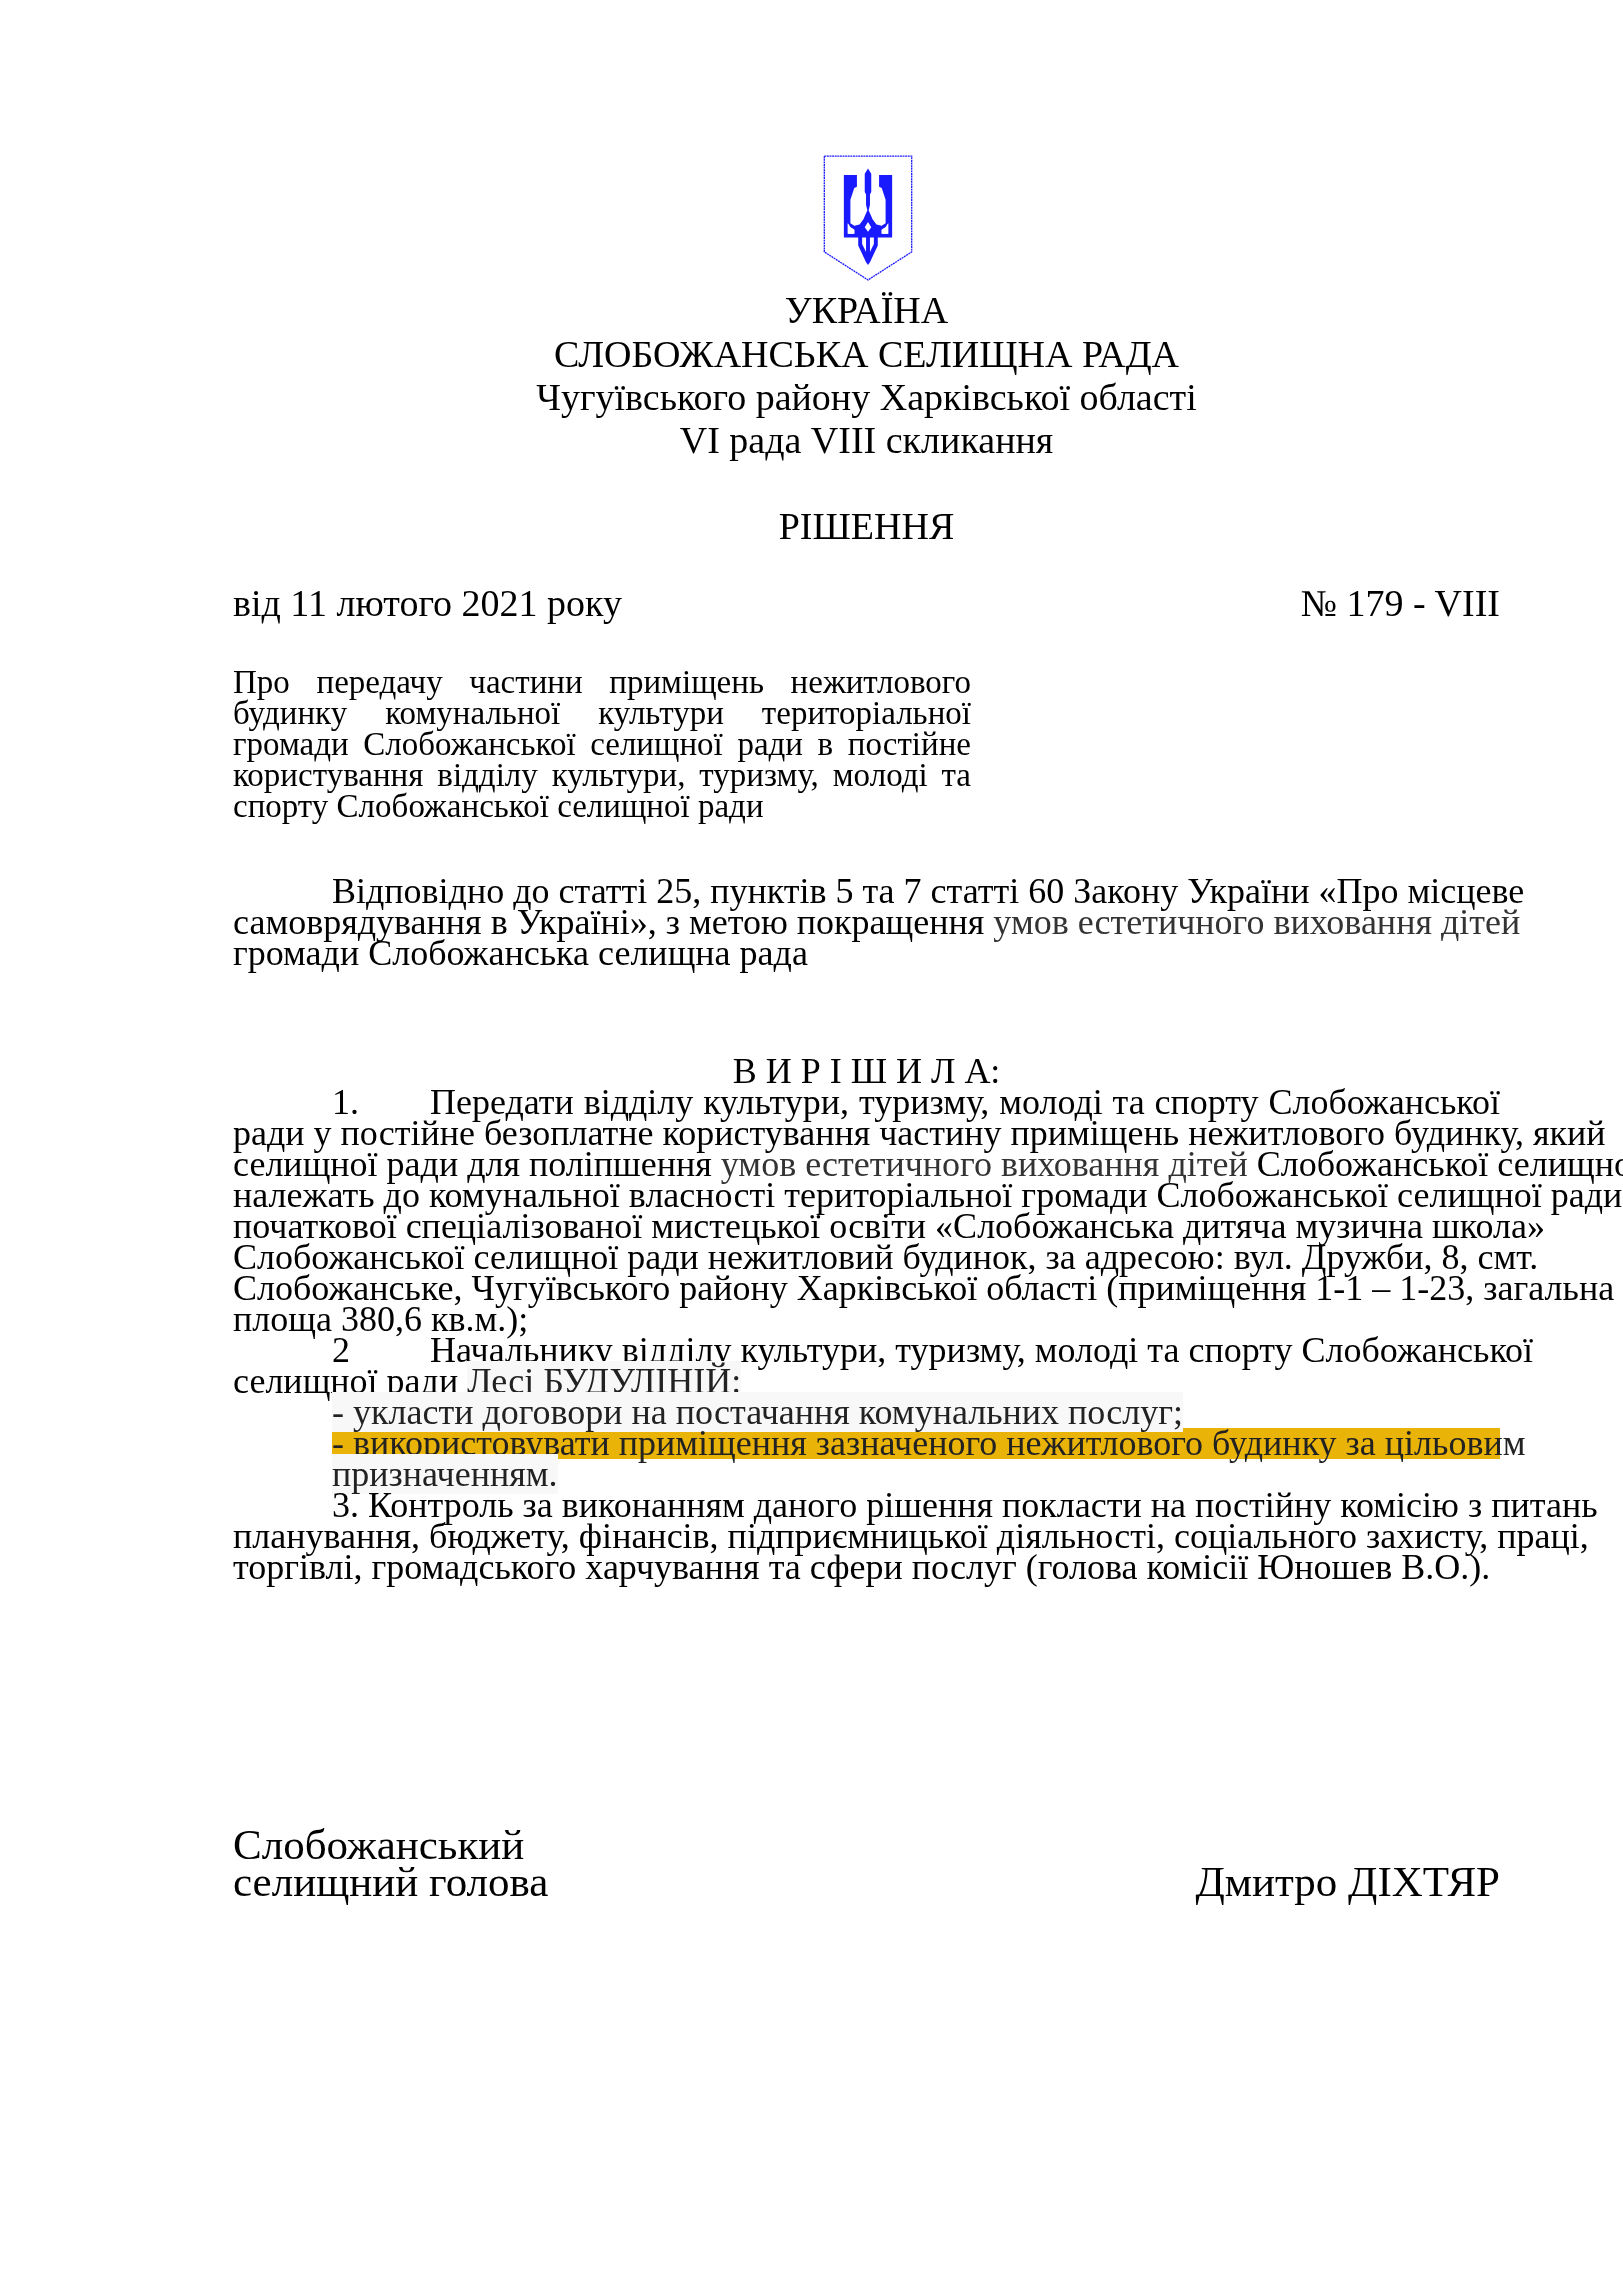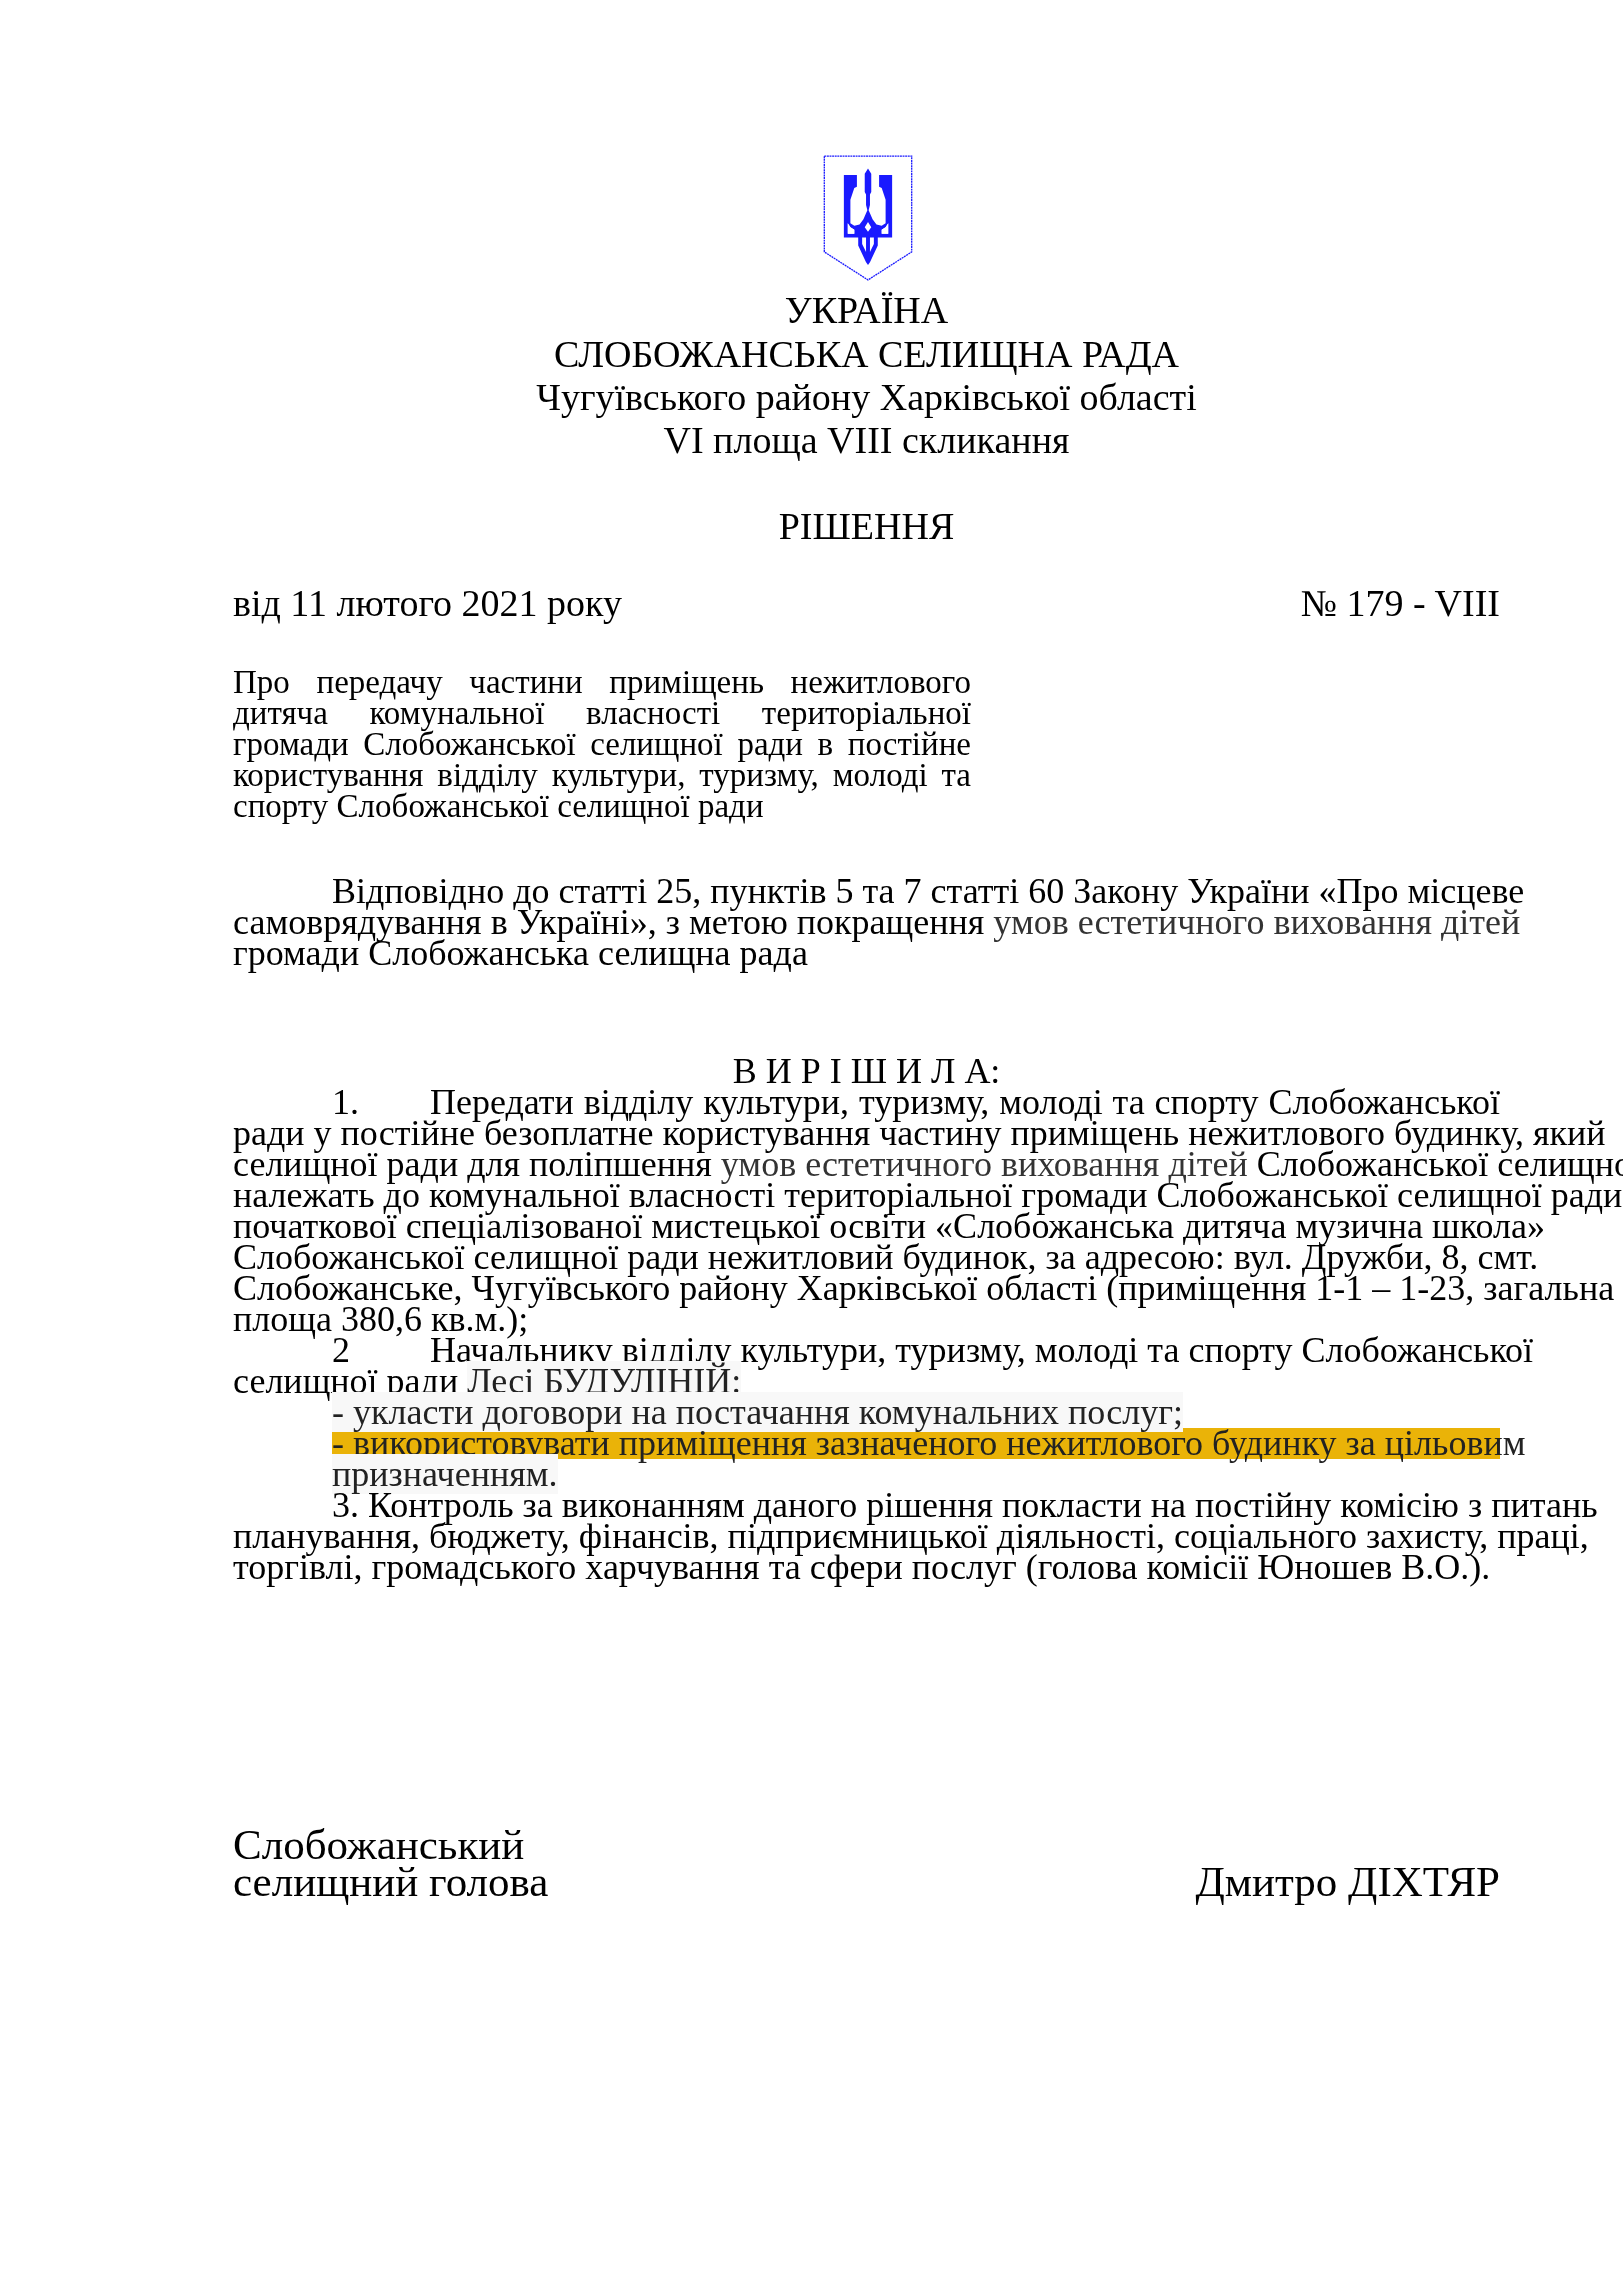"VI площа VIII скликання" div.hdr { text: площа -> рада }
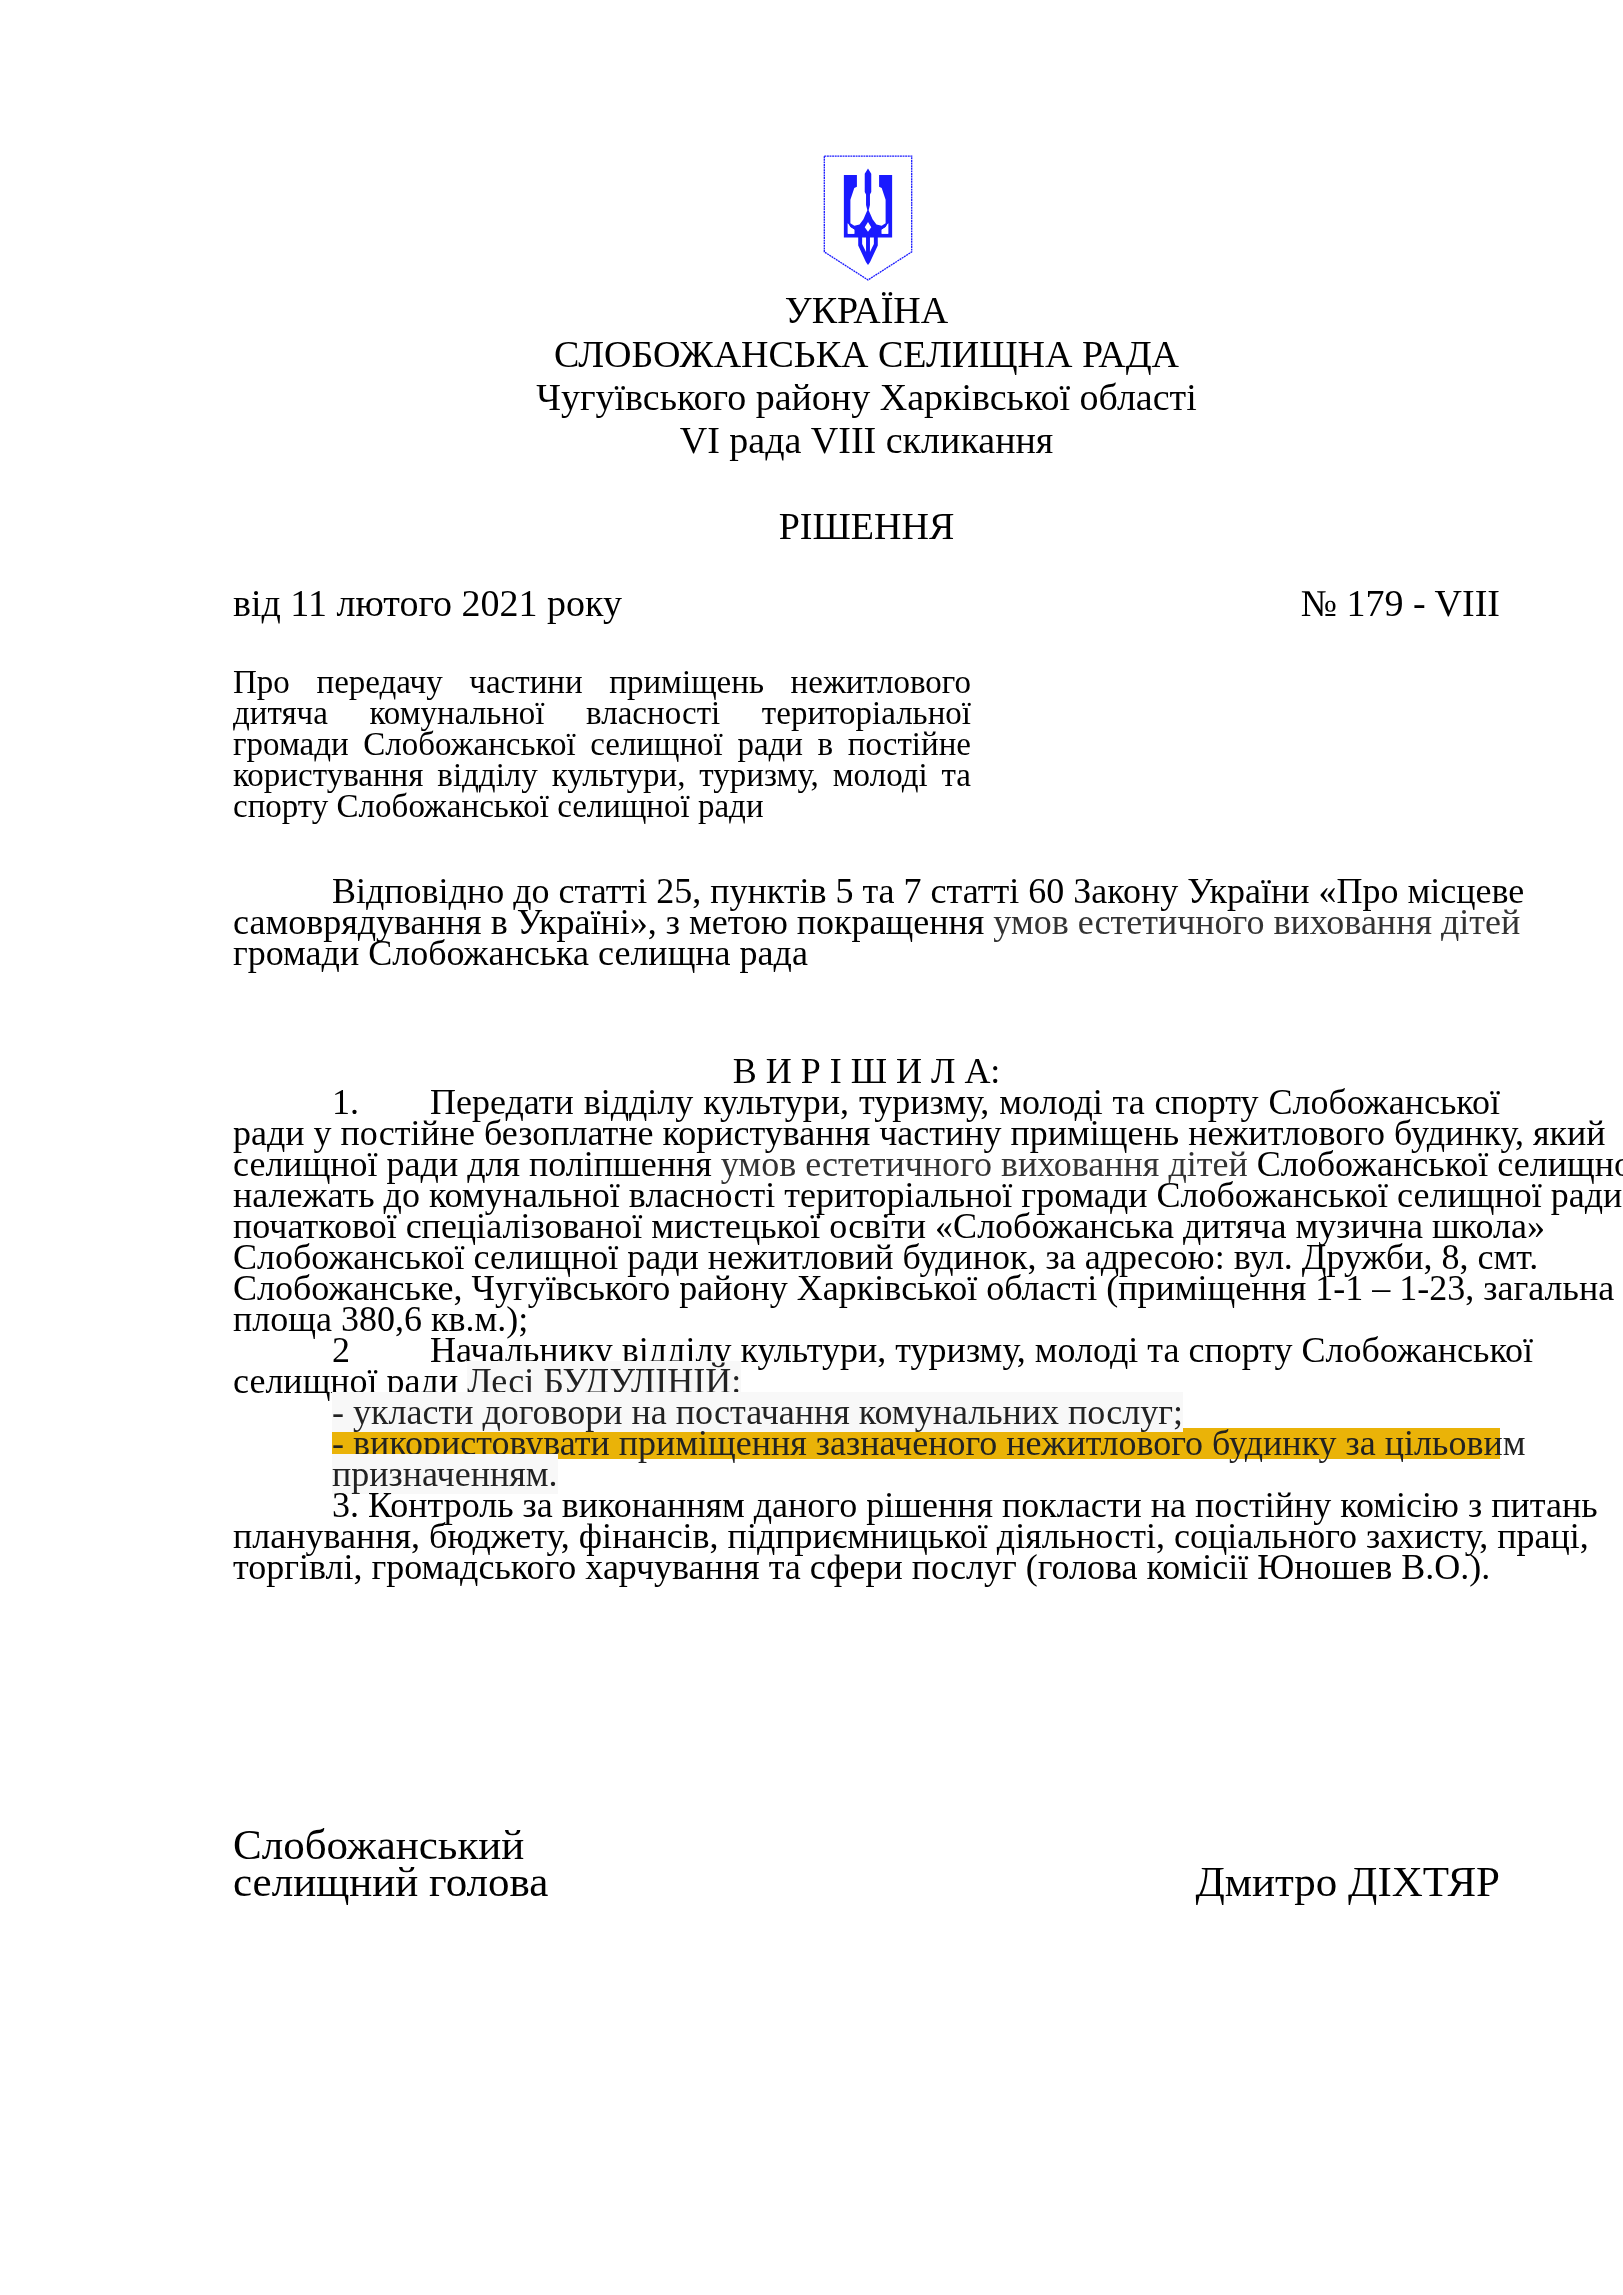"дитяча комунальної власності" span.ln { text: дитяча комунальної власності -> будинку комунальної культури }
